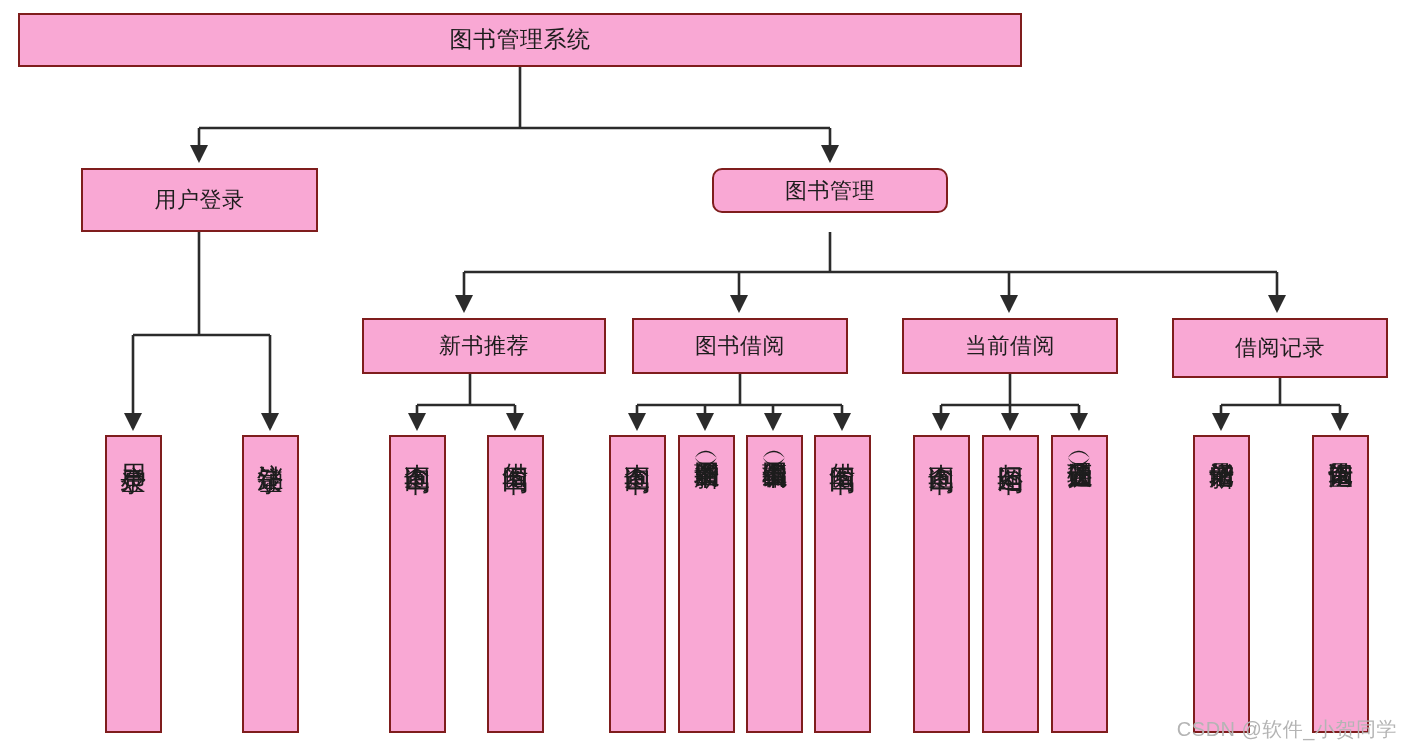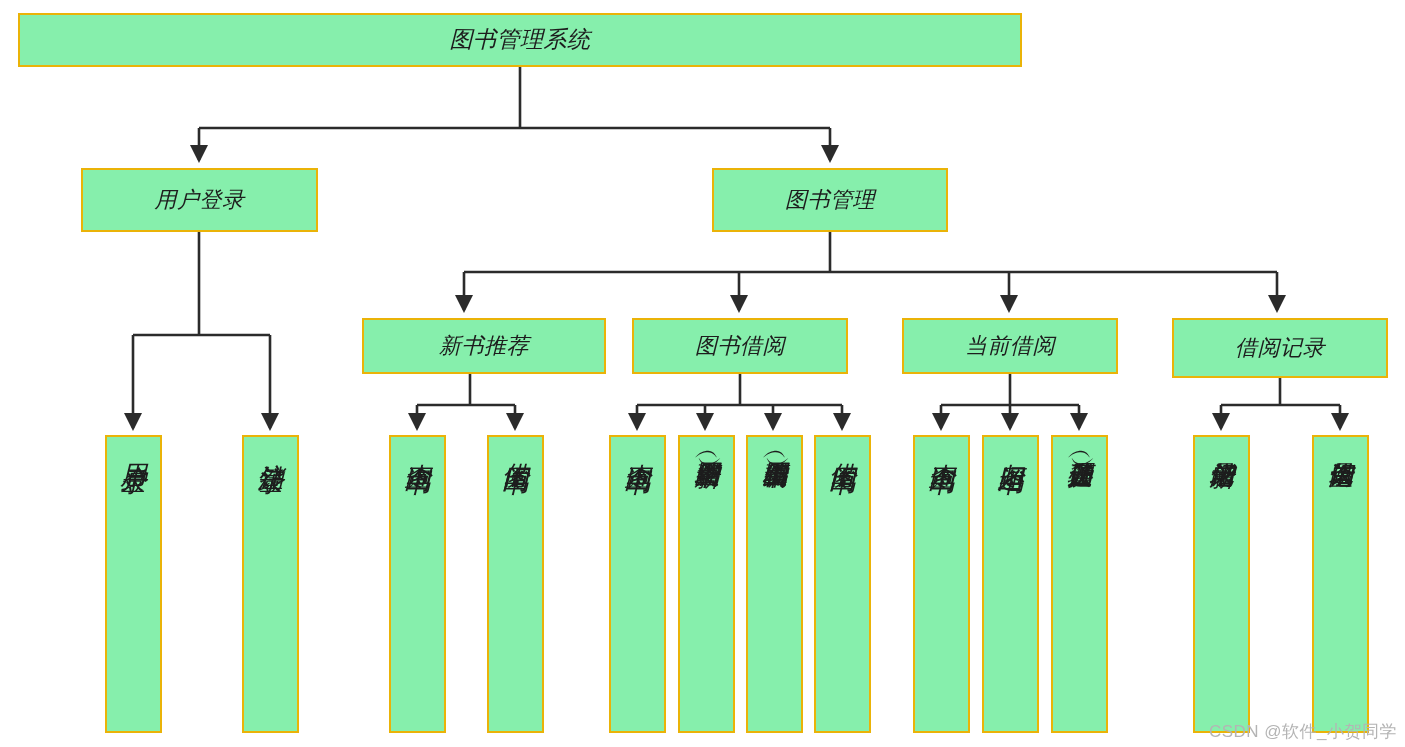"图书管理系统" .node { background: #86efac -> #f9a8d4; border: 2px solid #eab308 -> 2px solid #7f1d1d; font-style: italic -> none }
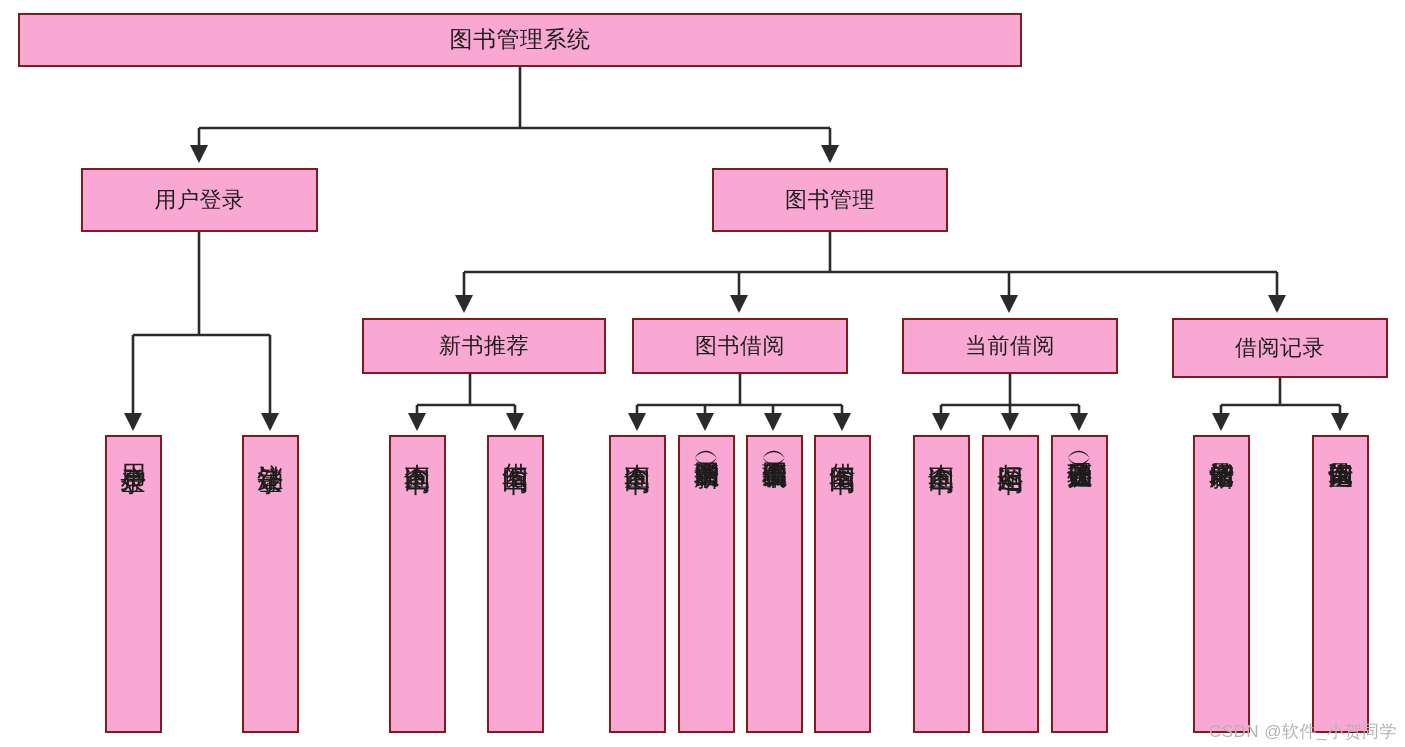"图书管理" div.node { border-radius: none -> 10px; height: 64px -> 45px }
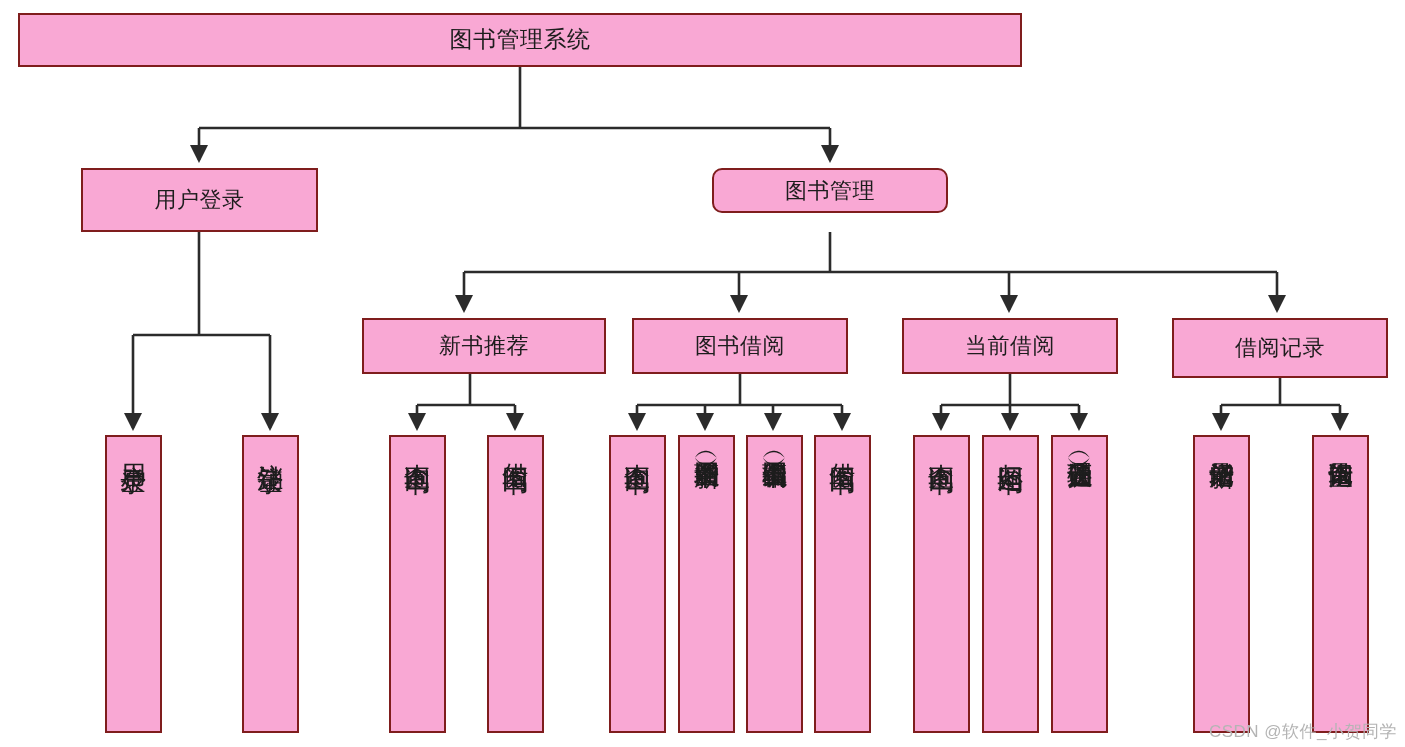"CSDN @软件_小贺同学" #watermark { font-size: 17px -> 20px }
